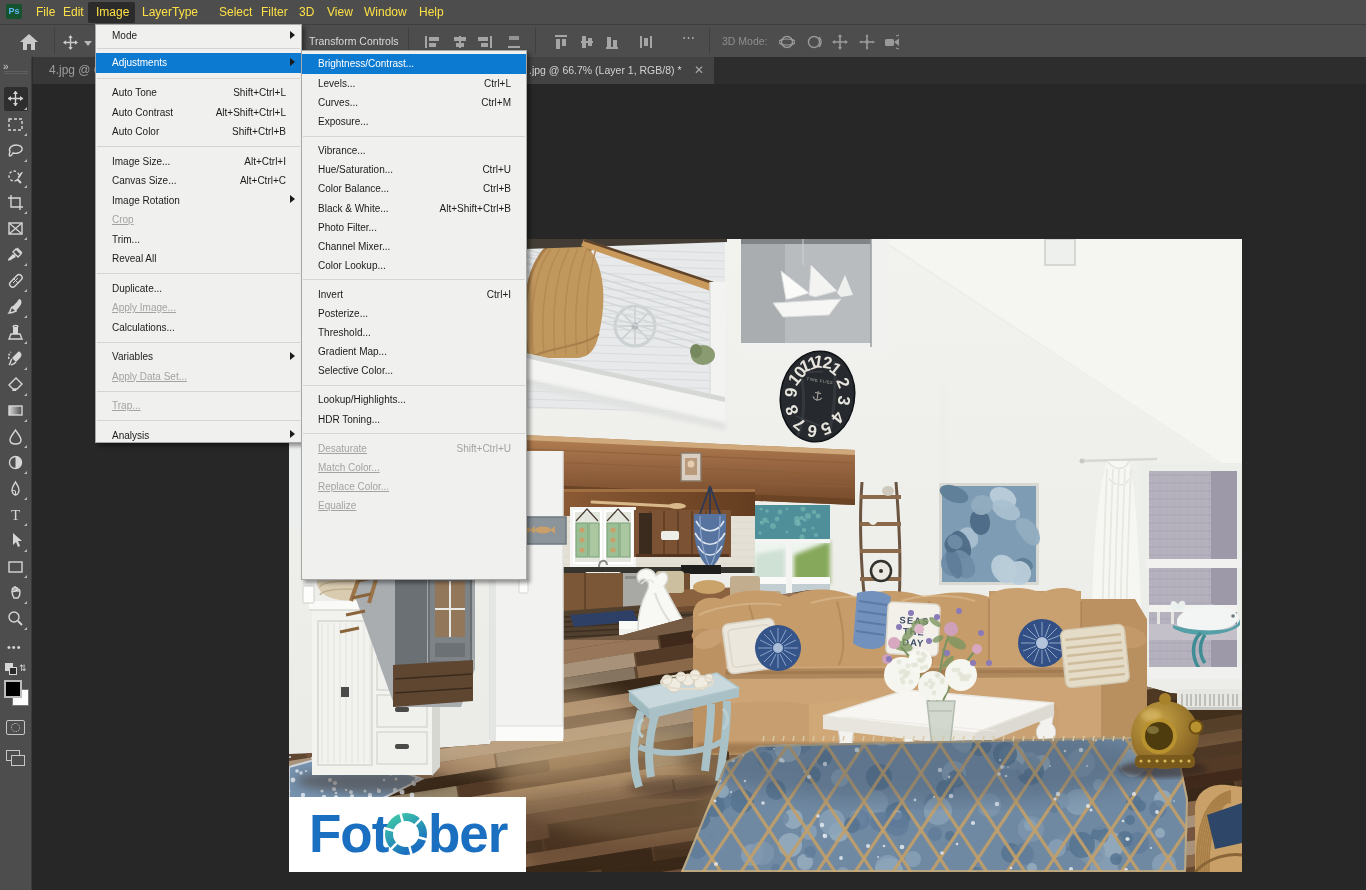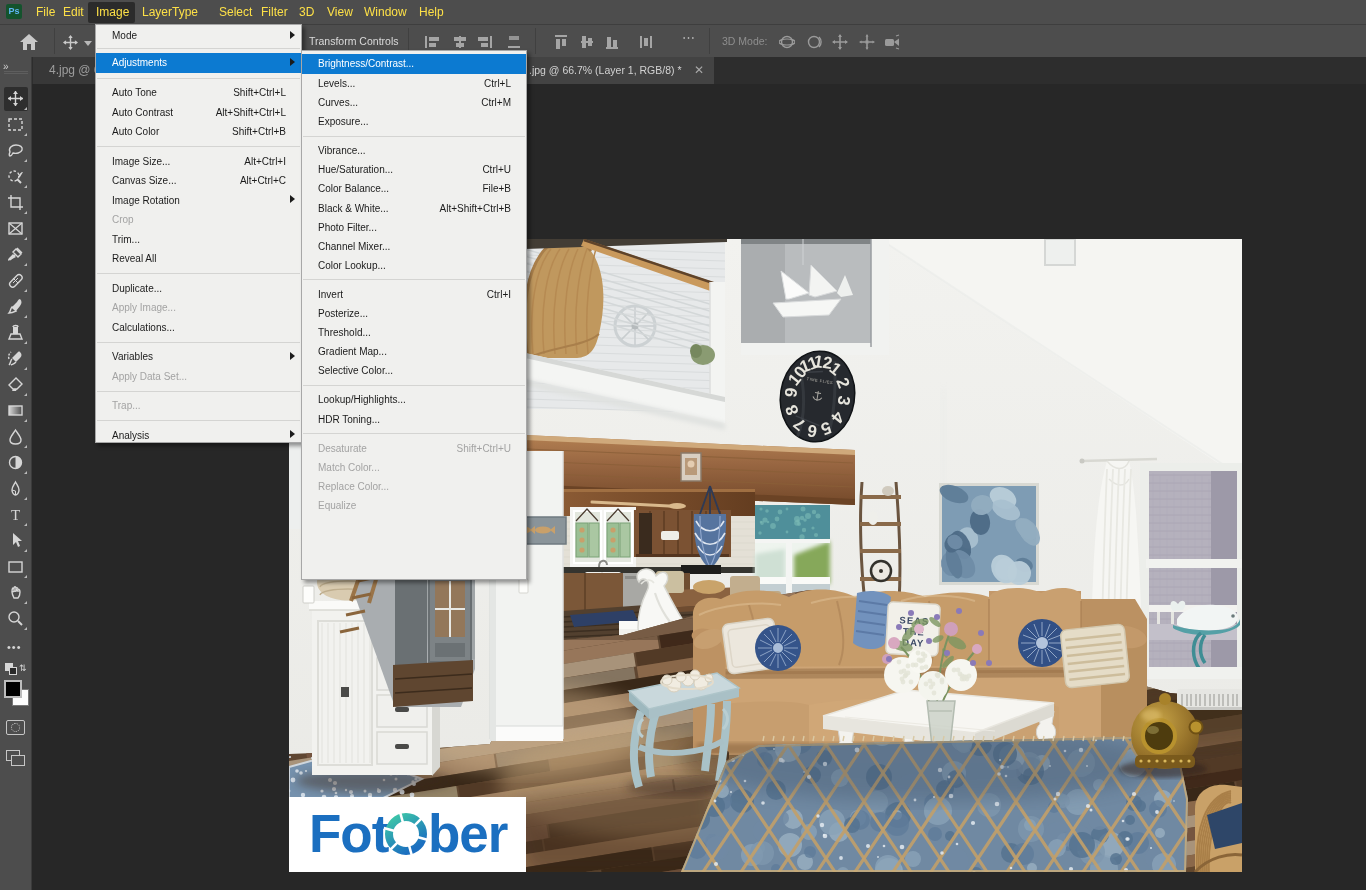"File+B" span.sc { text: File+B -> Ctrl+B }
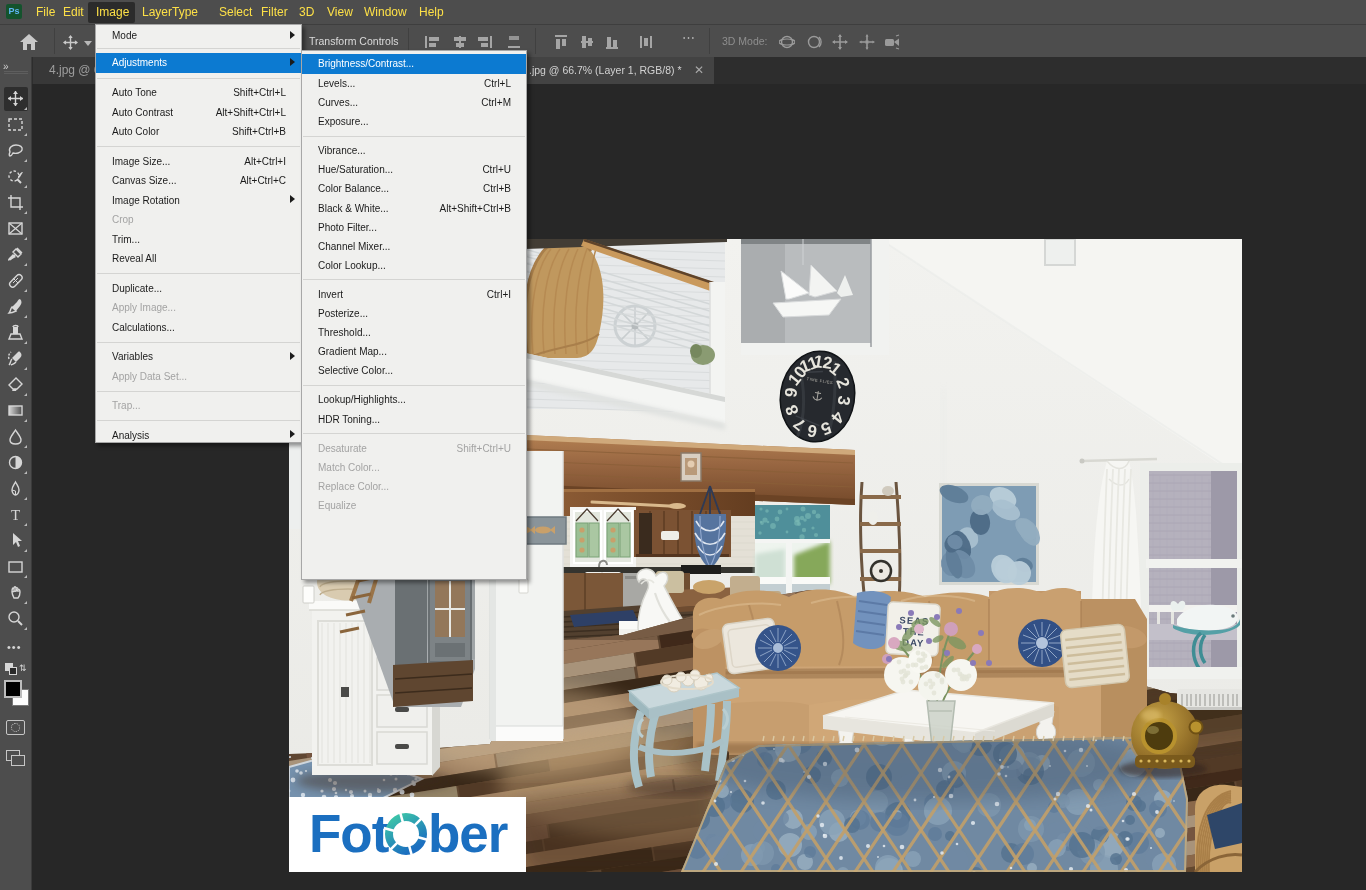"Crop" .dis { text-decoration: none -> underline }
